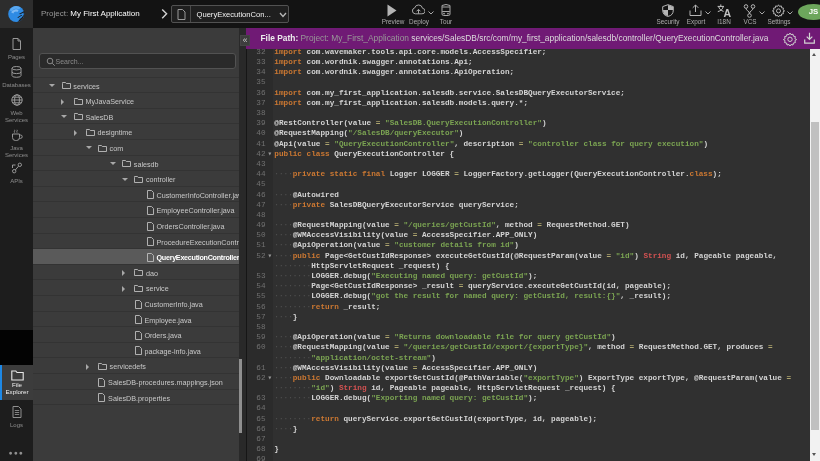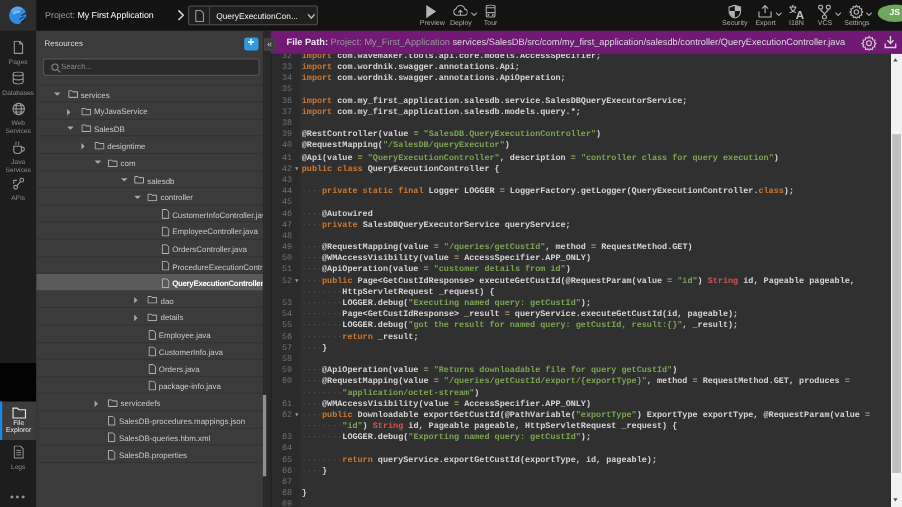"Resources" div { html: <div> <div>Resources</div> <div>+</div> </div> -> none }
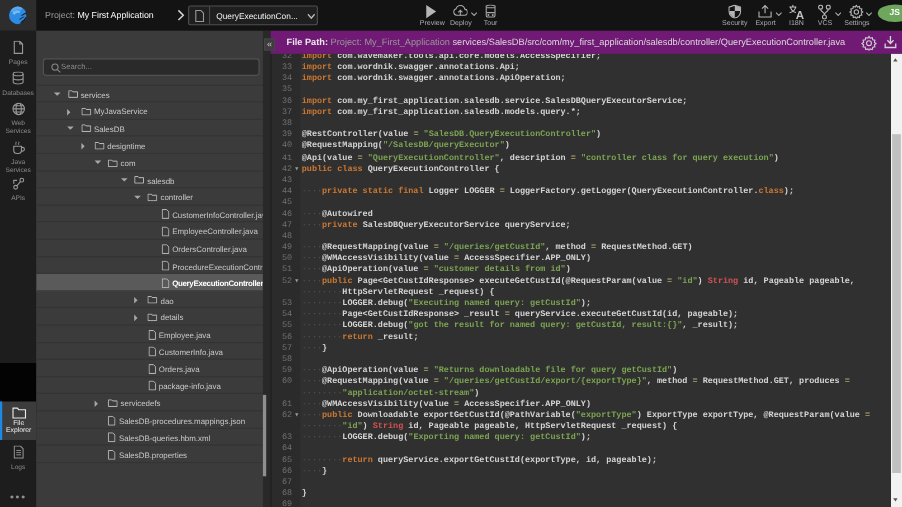"details" span.lbl { text: details -> service }
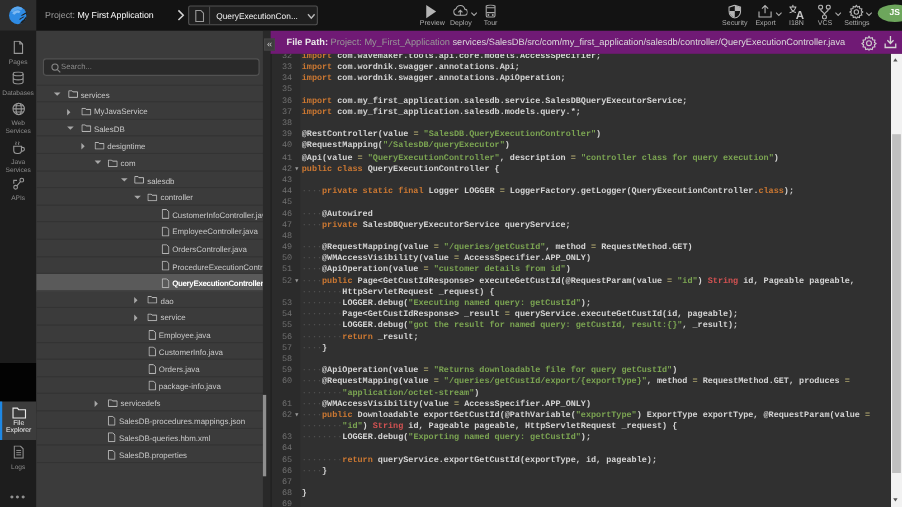"Employee.java" div.row { order: before "CustomerInfo.java" -> after "CustomerInfo.java" }
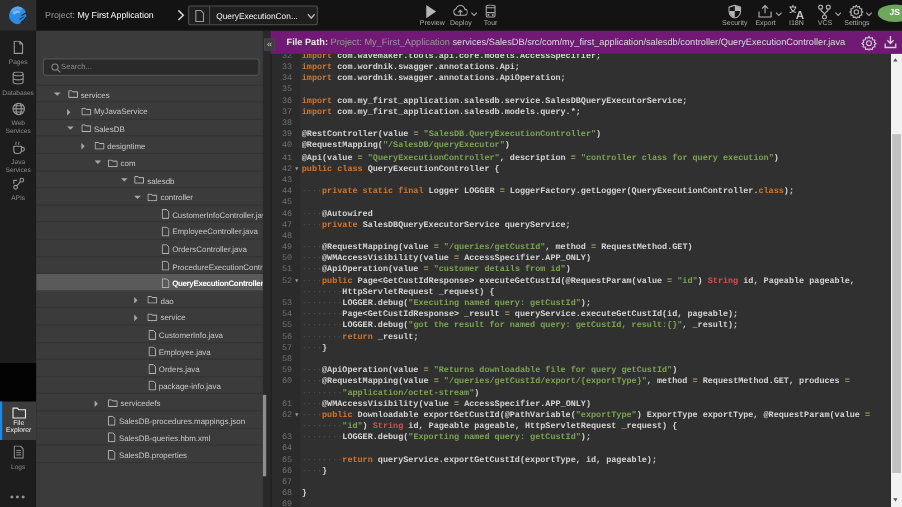"SalesDB-queries.hbm.xml" div.row { html: <div> <svg> <path></path> </svg> <span>SalesDB-queries.hbm.xml</span> </div> -> none }
